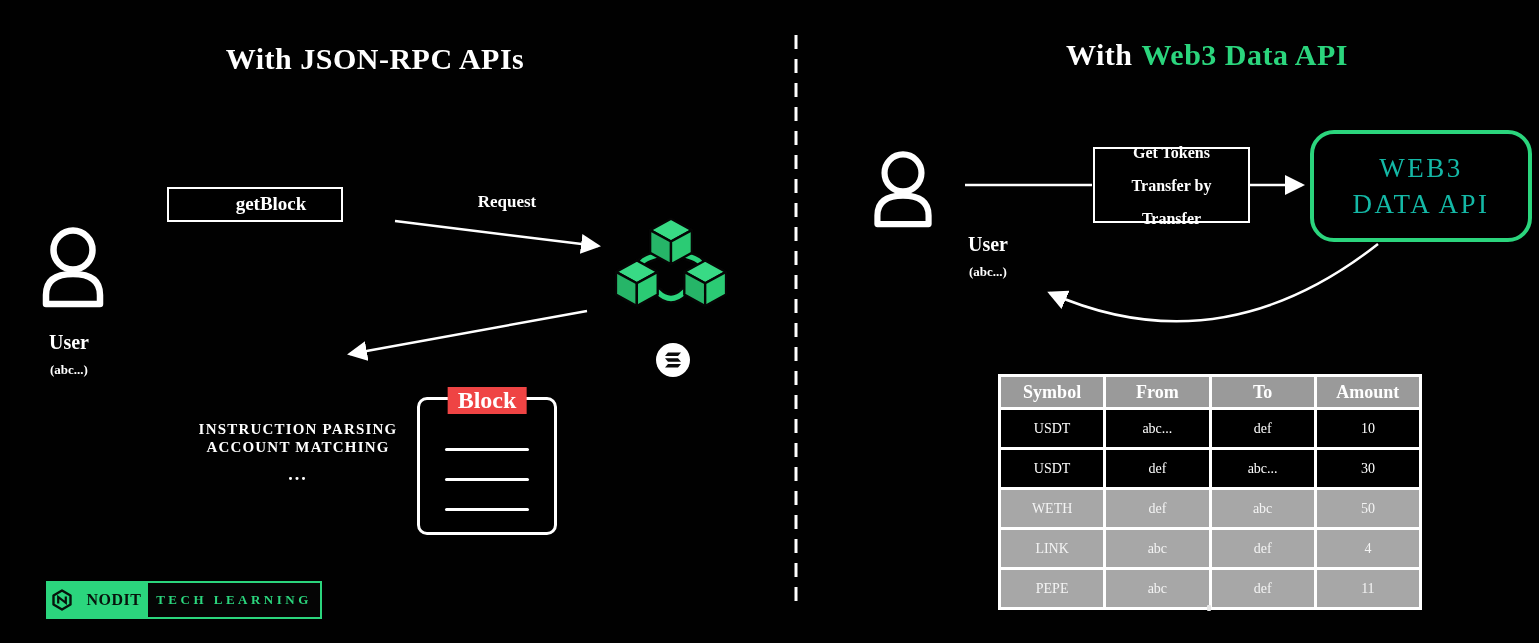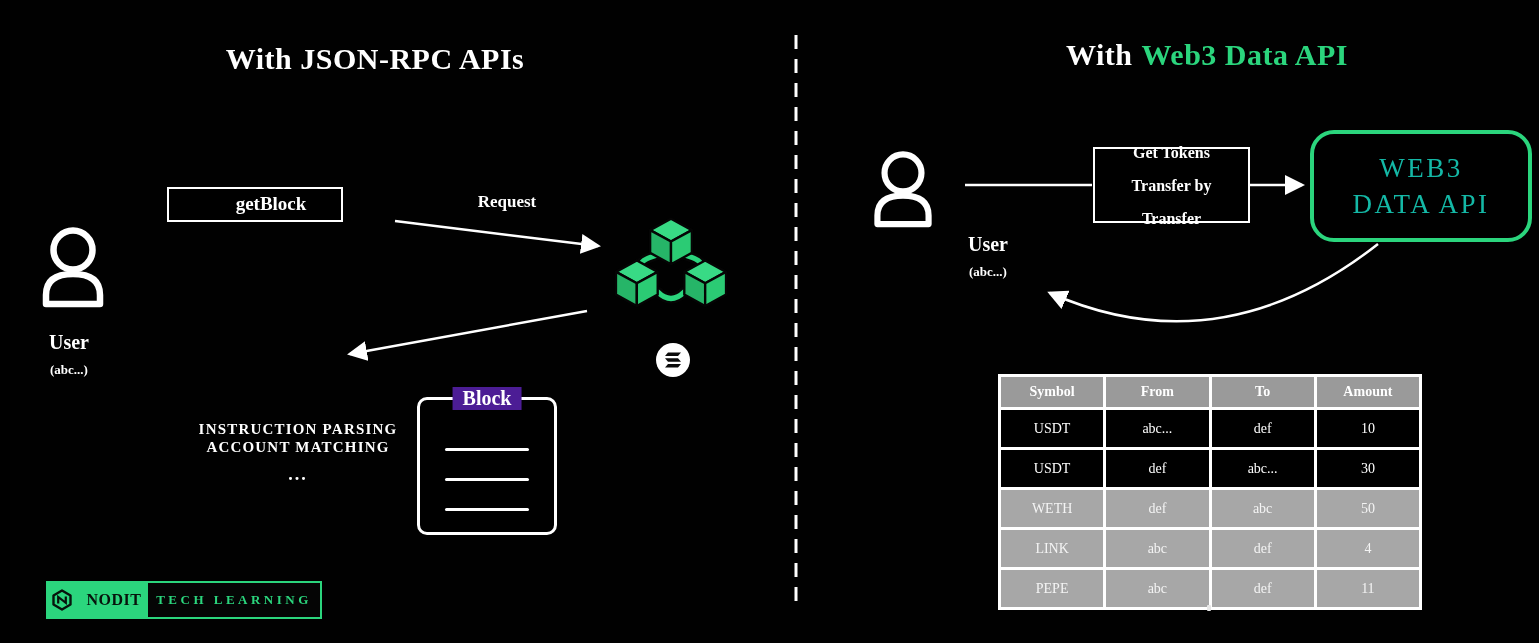"Block" .block-doc .block-label { background: #4c1d95 -> #ef4444; font-size: 20px -> 24px }
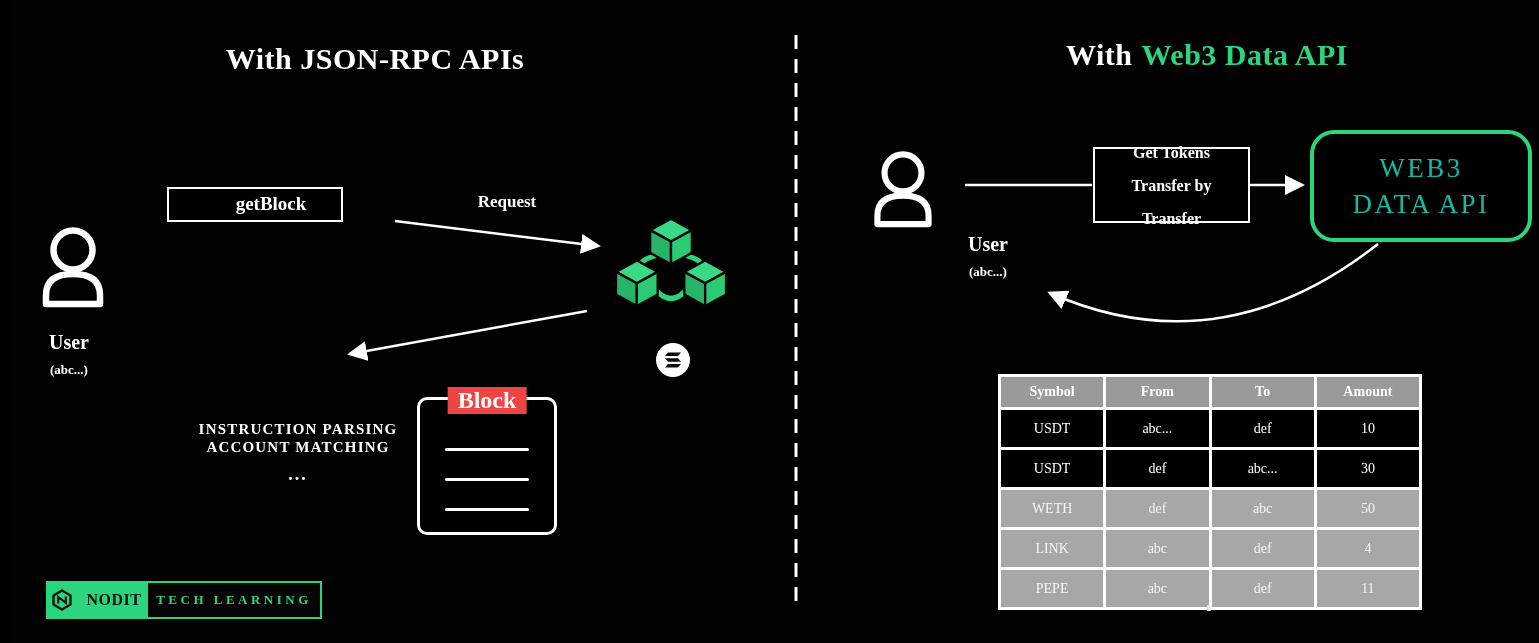"Symbol" .xfer-table th { font-size: 14px -> 18px }
